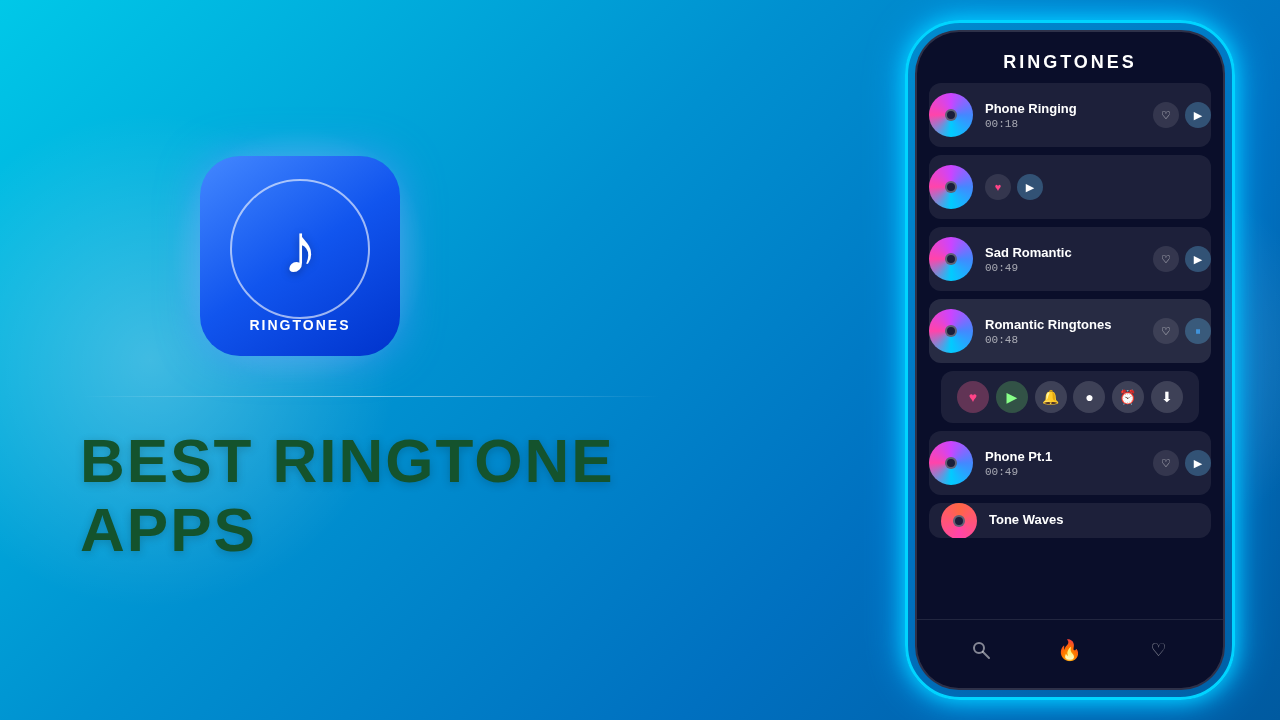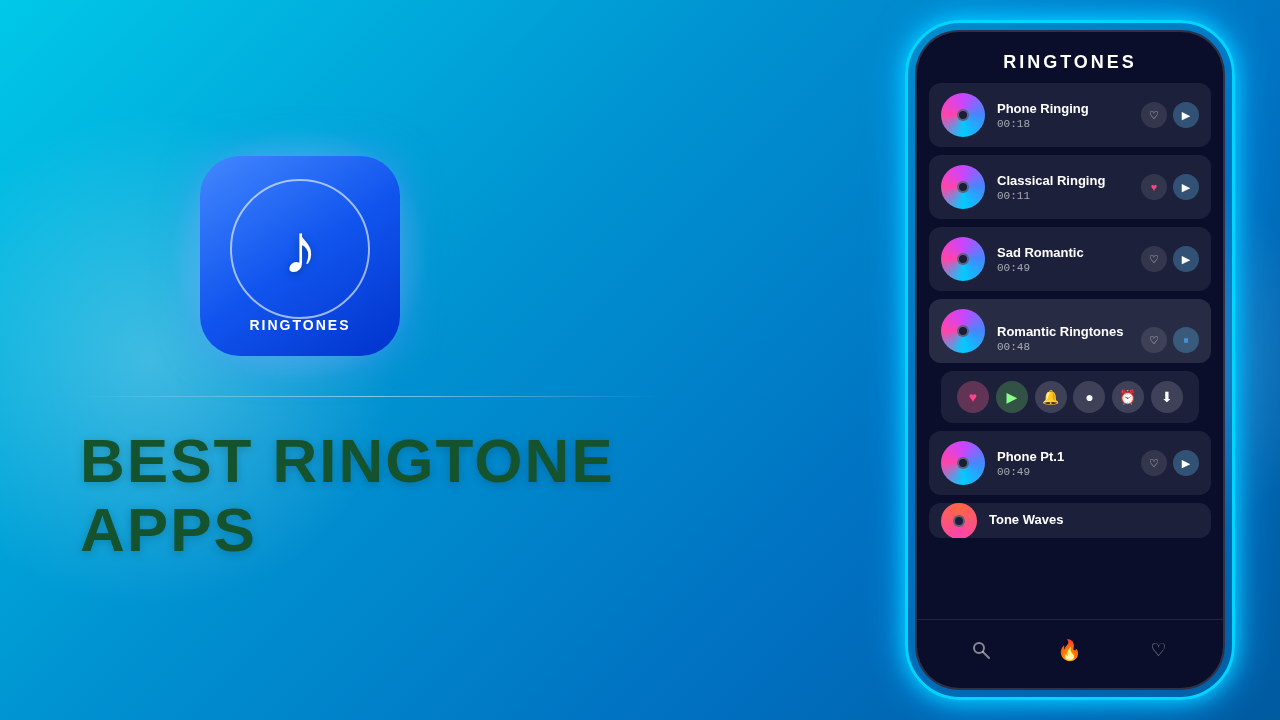"Phone Ringing" .ringtone-item { padding: 10px 12px -> 10px 0 }
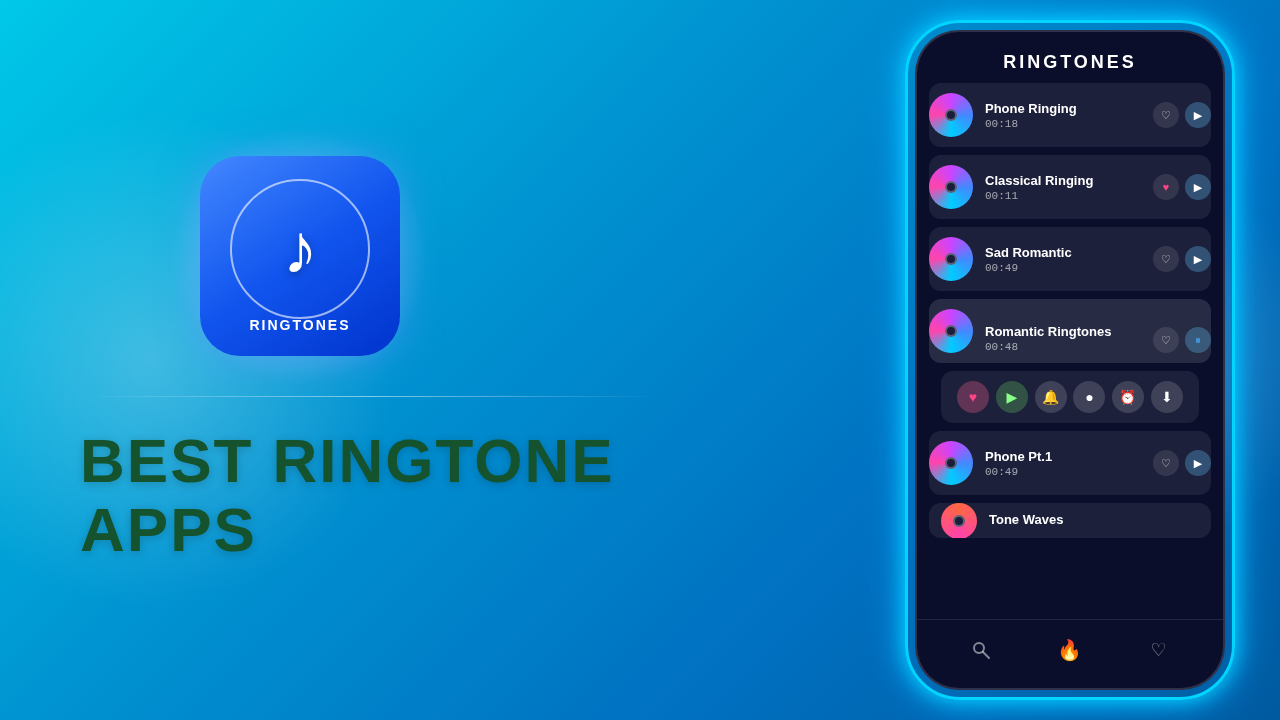"Classical Ringing" div.ringtone-info { html: <div> <div>Classical Ringing</div> <div>00:11</div> </div> -> none }
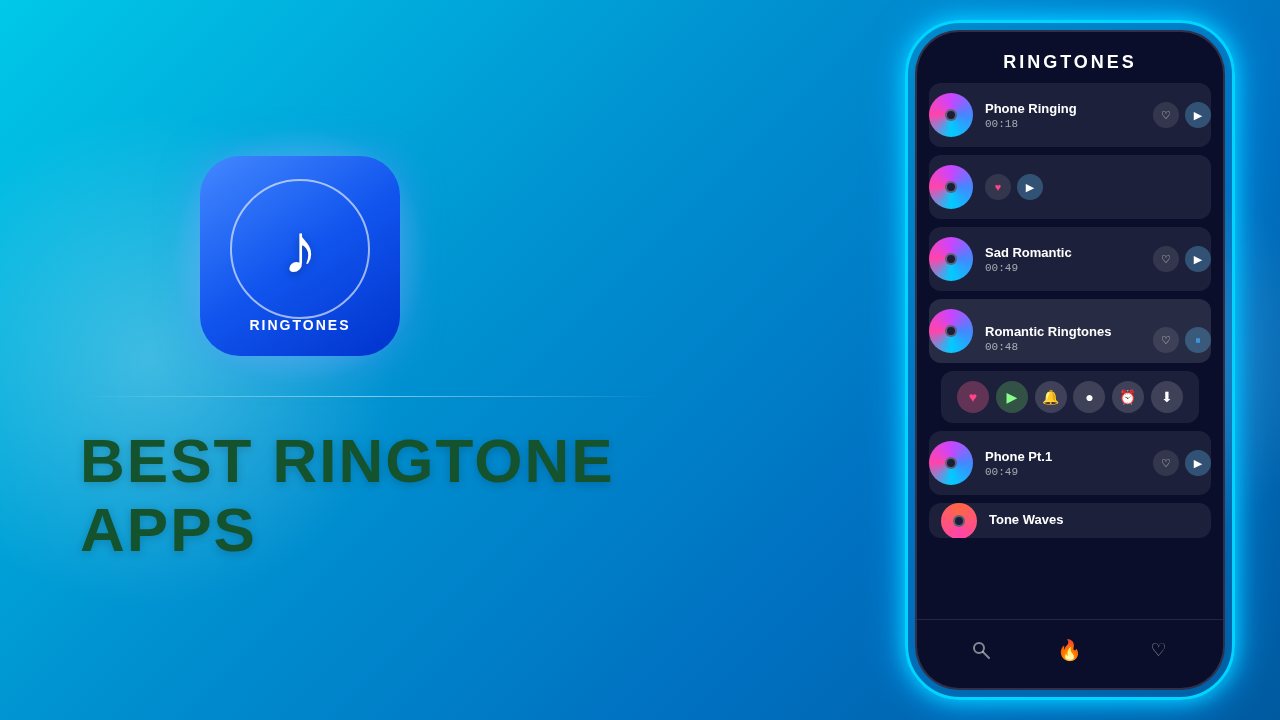"Romantic Ringtones" .ringtone-item.active { align-items: flex-end -> none }
